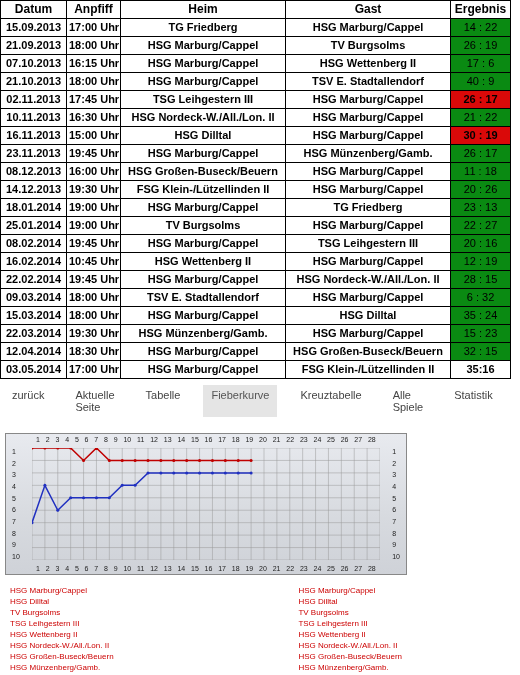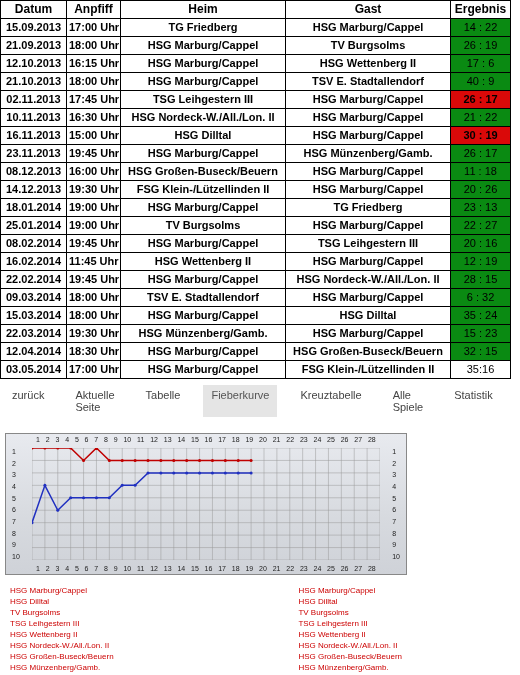"12.10.2013" td.cell { text: 12.10.2013 -> 07.10.2013 }
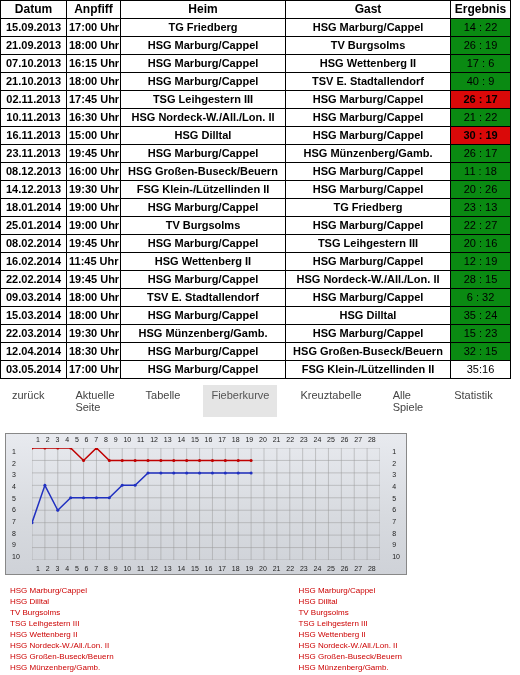"11:45 Uhr" td.cell { text: 11:45 -> 10:45 }
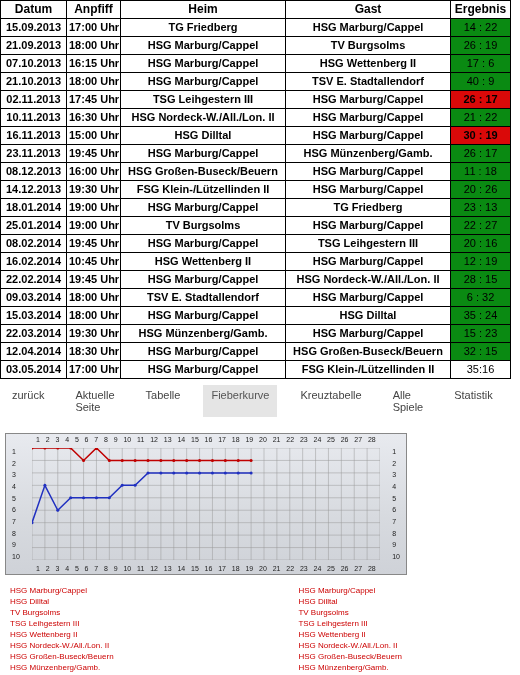"35:16" td.result-none { font-weight: normal -> bold }
